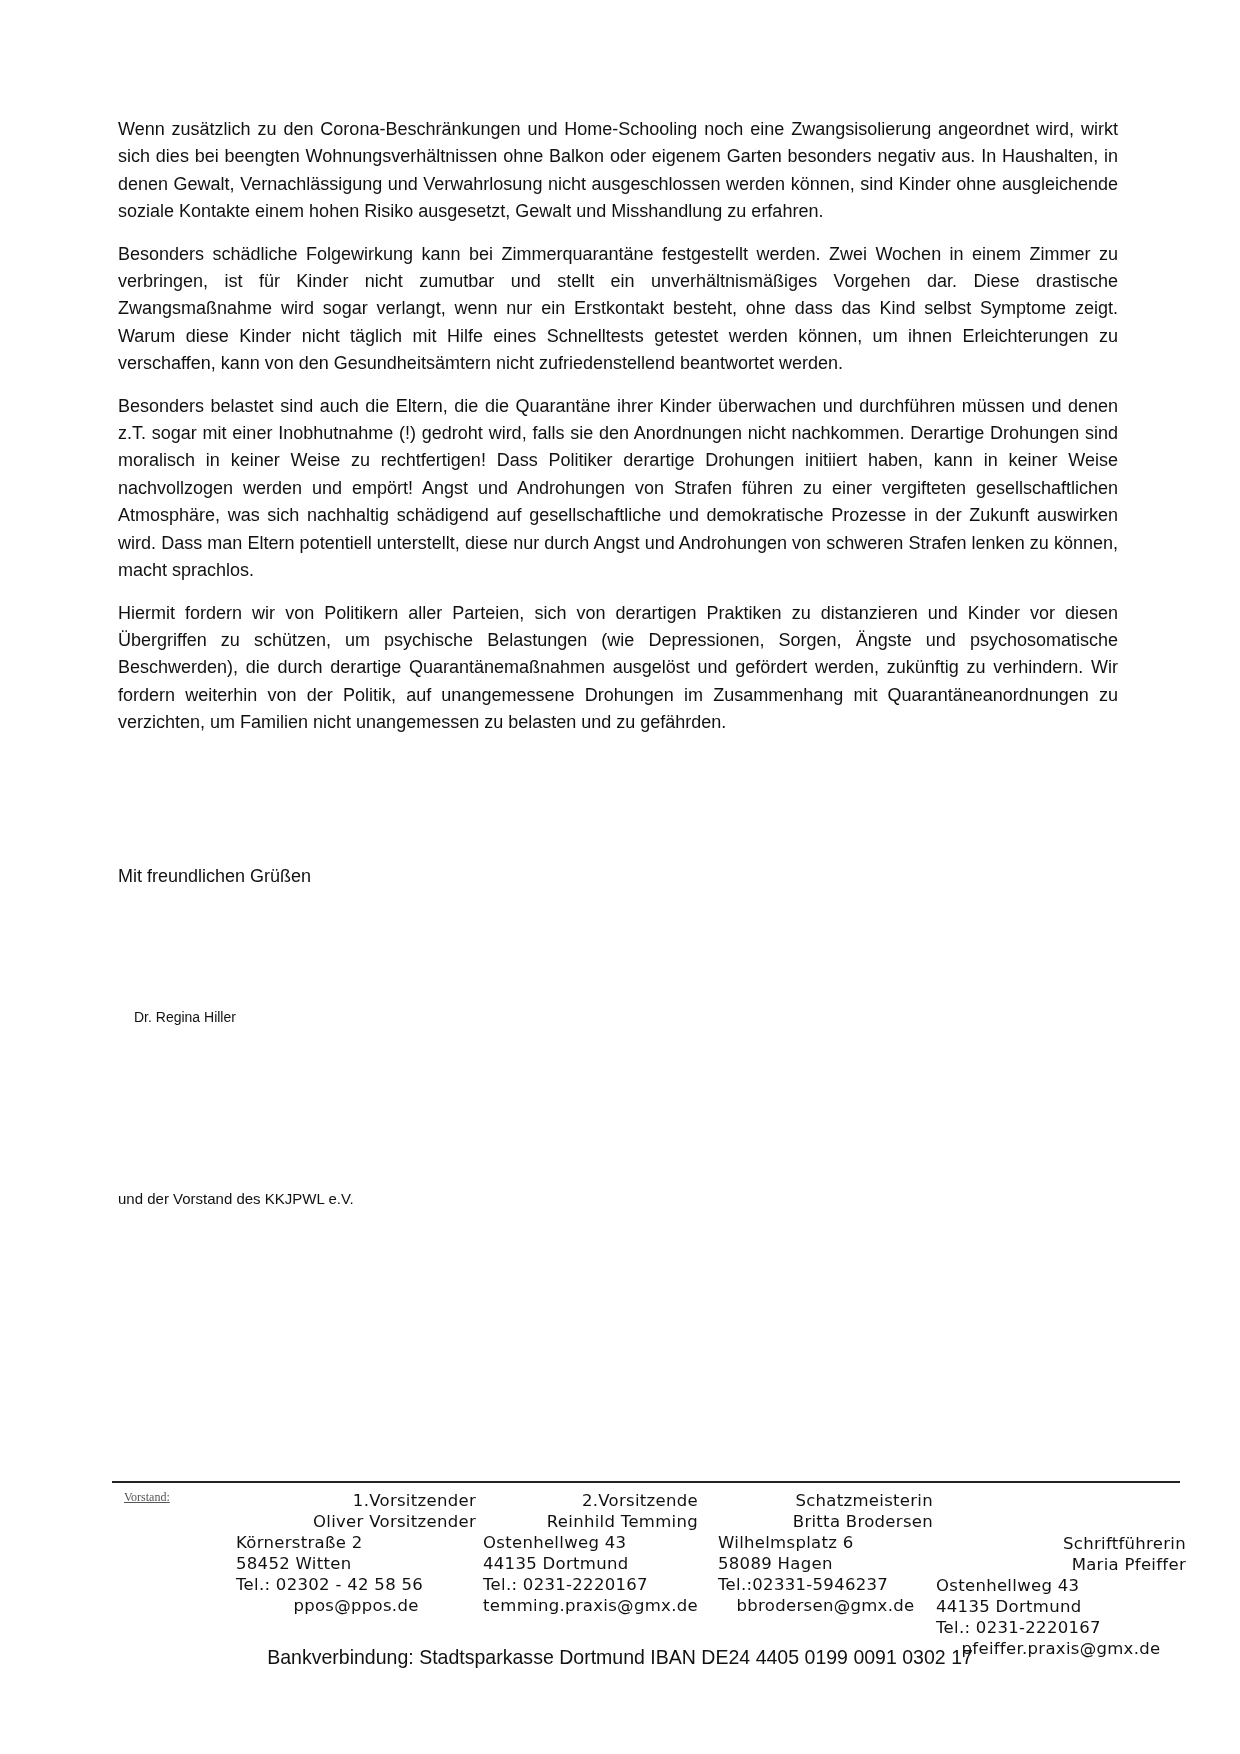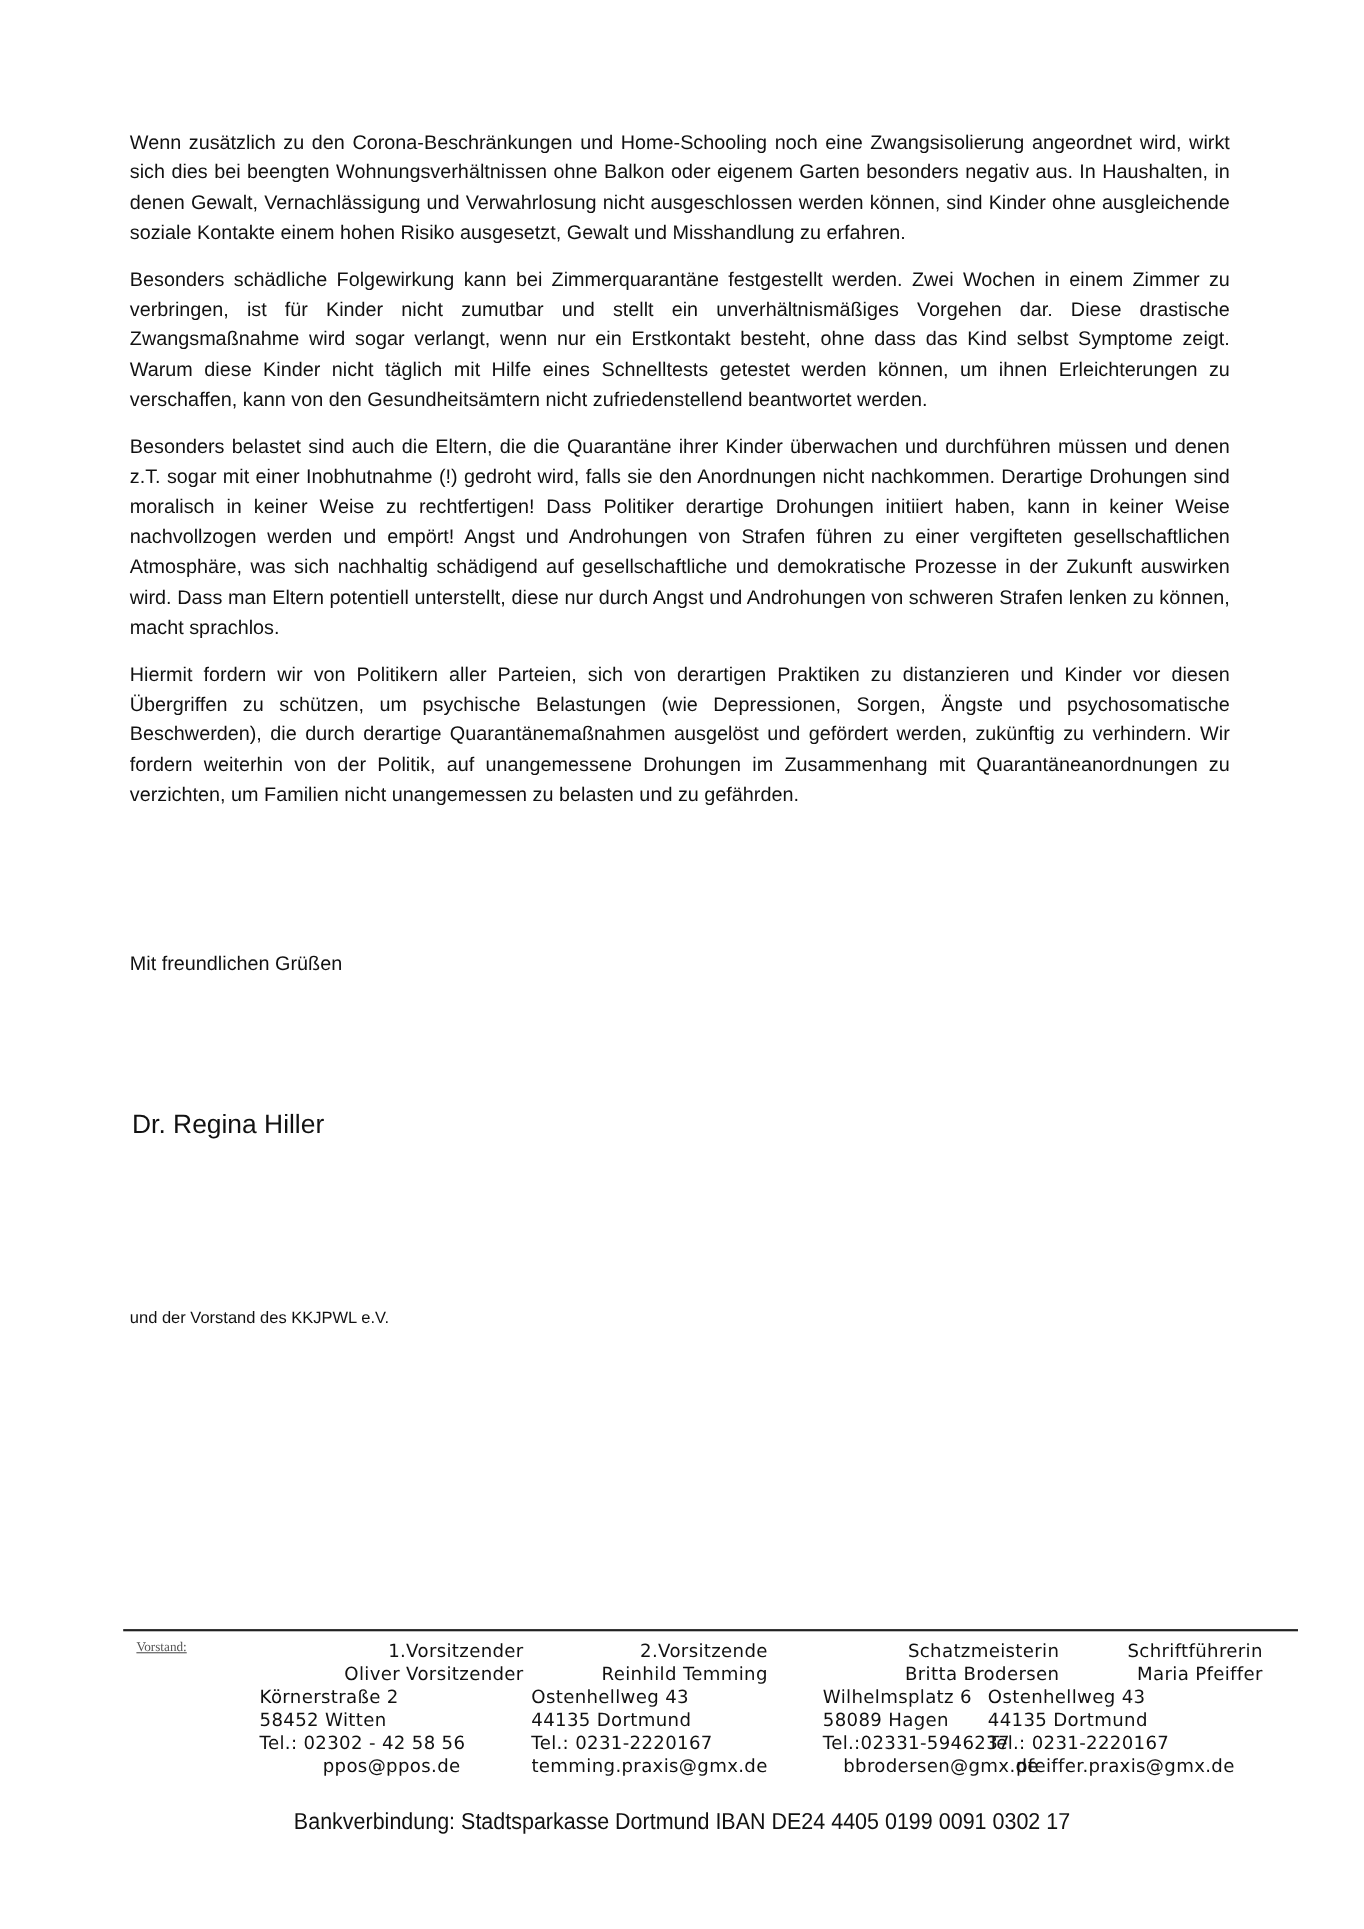"Dr. Regina Hiller" .signer { font-size: 24px -> 14px; left: 120px -> 134px }
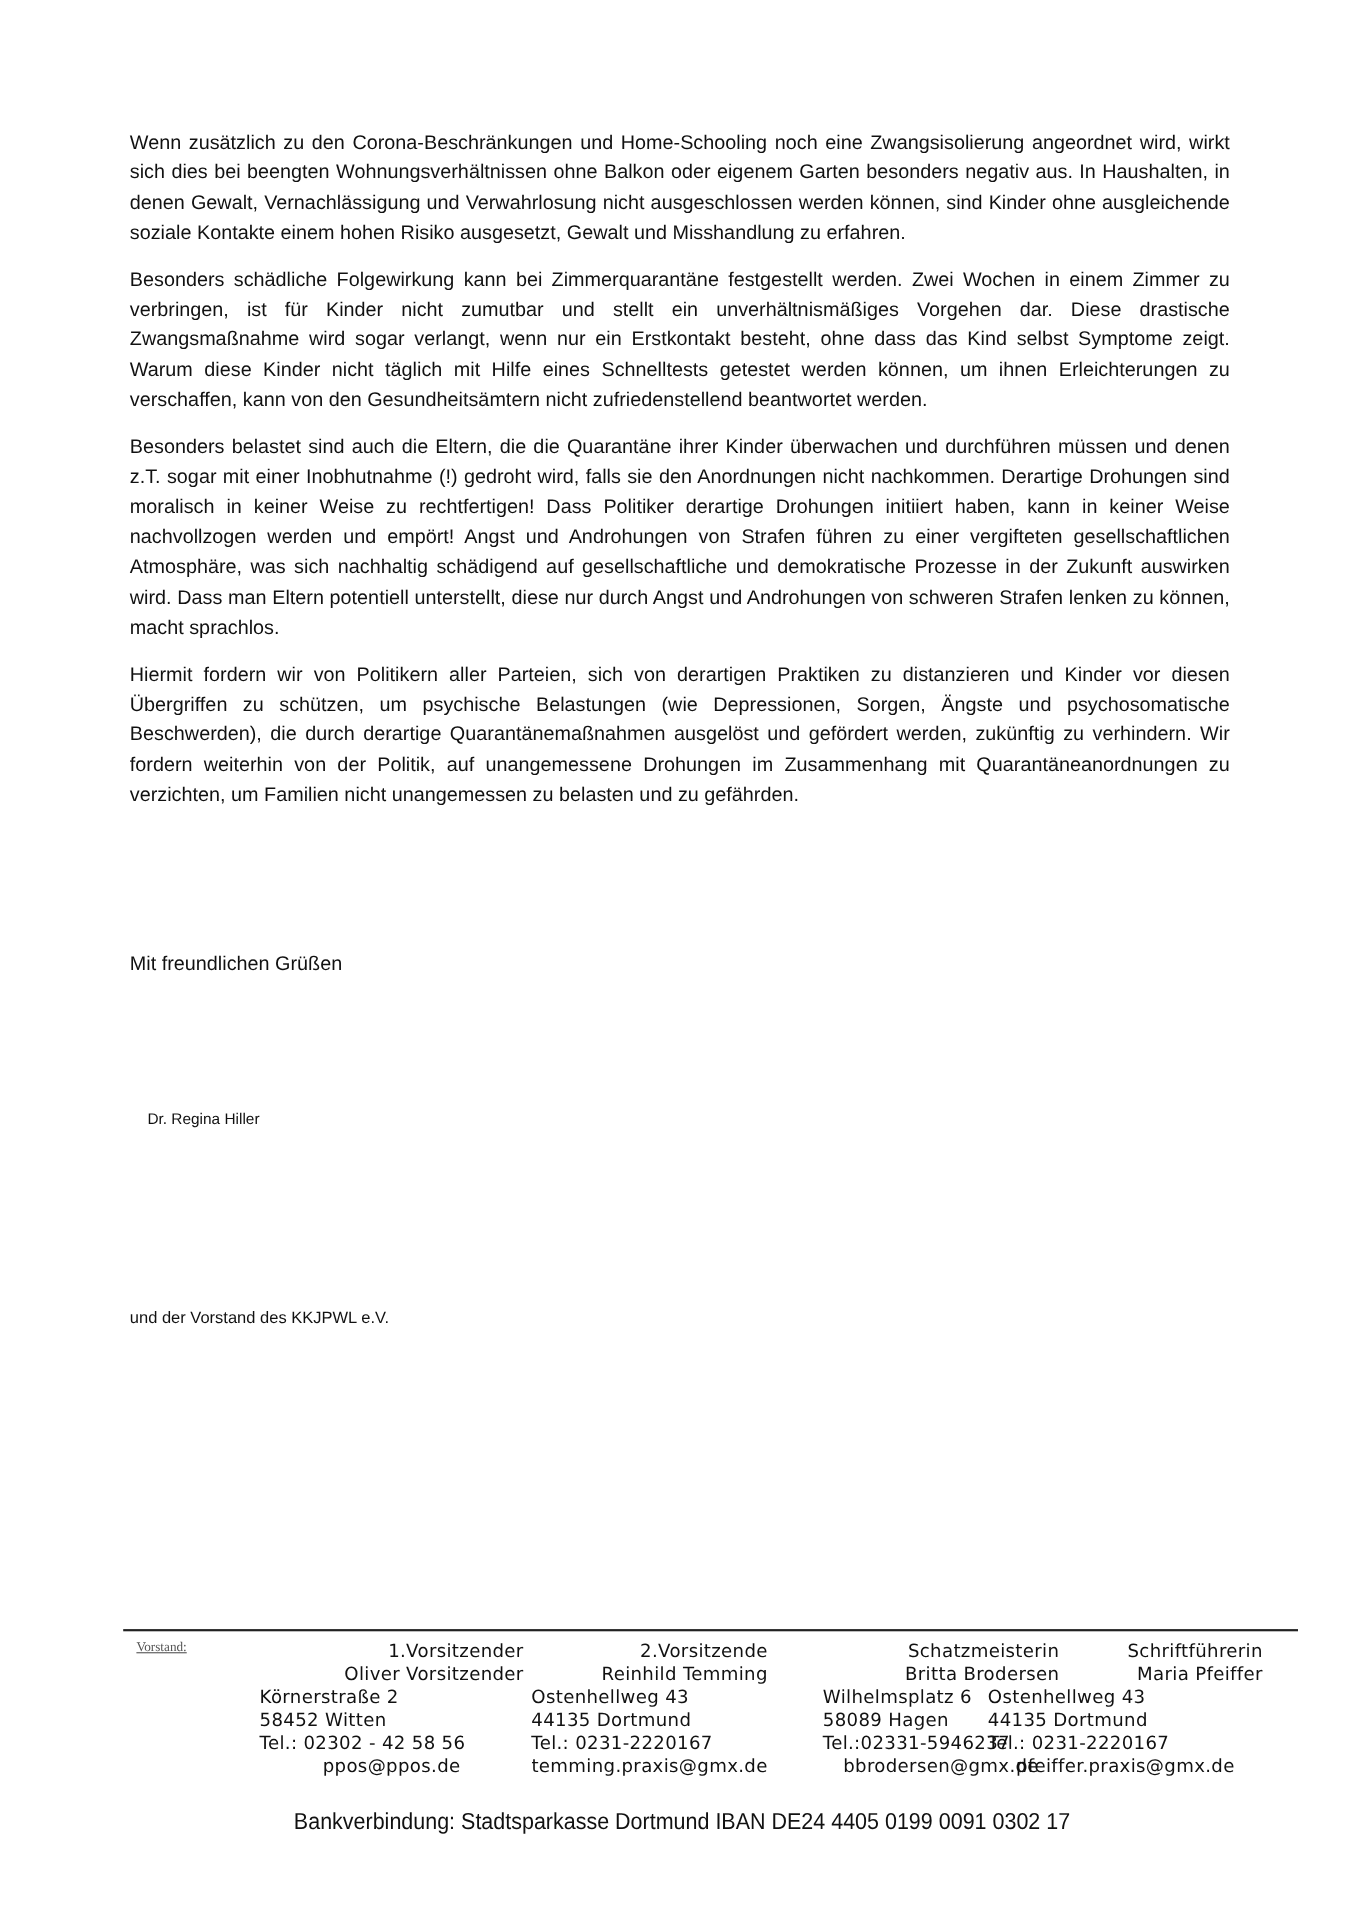"Schatzmeisterin" .m3 { left: 748px -> 718px }
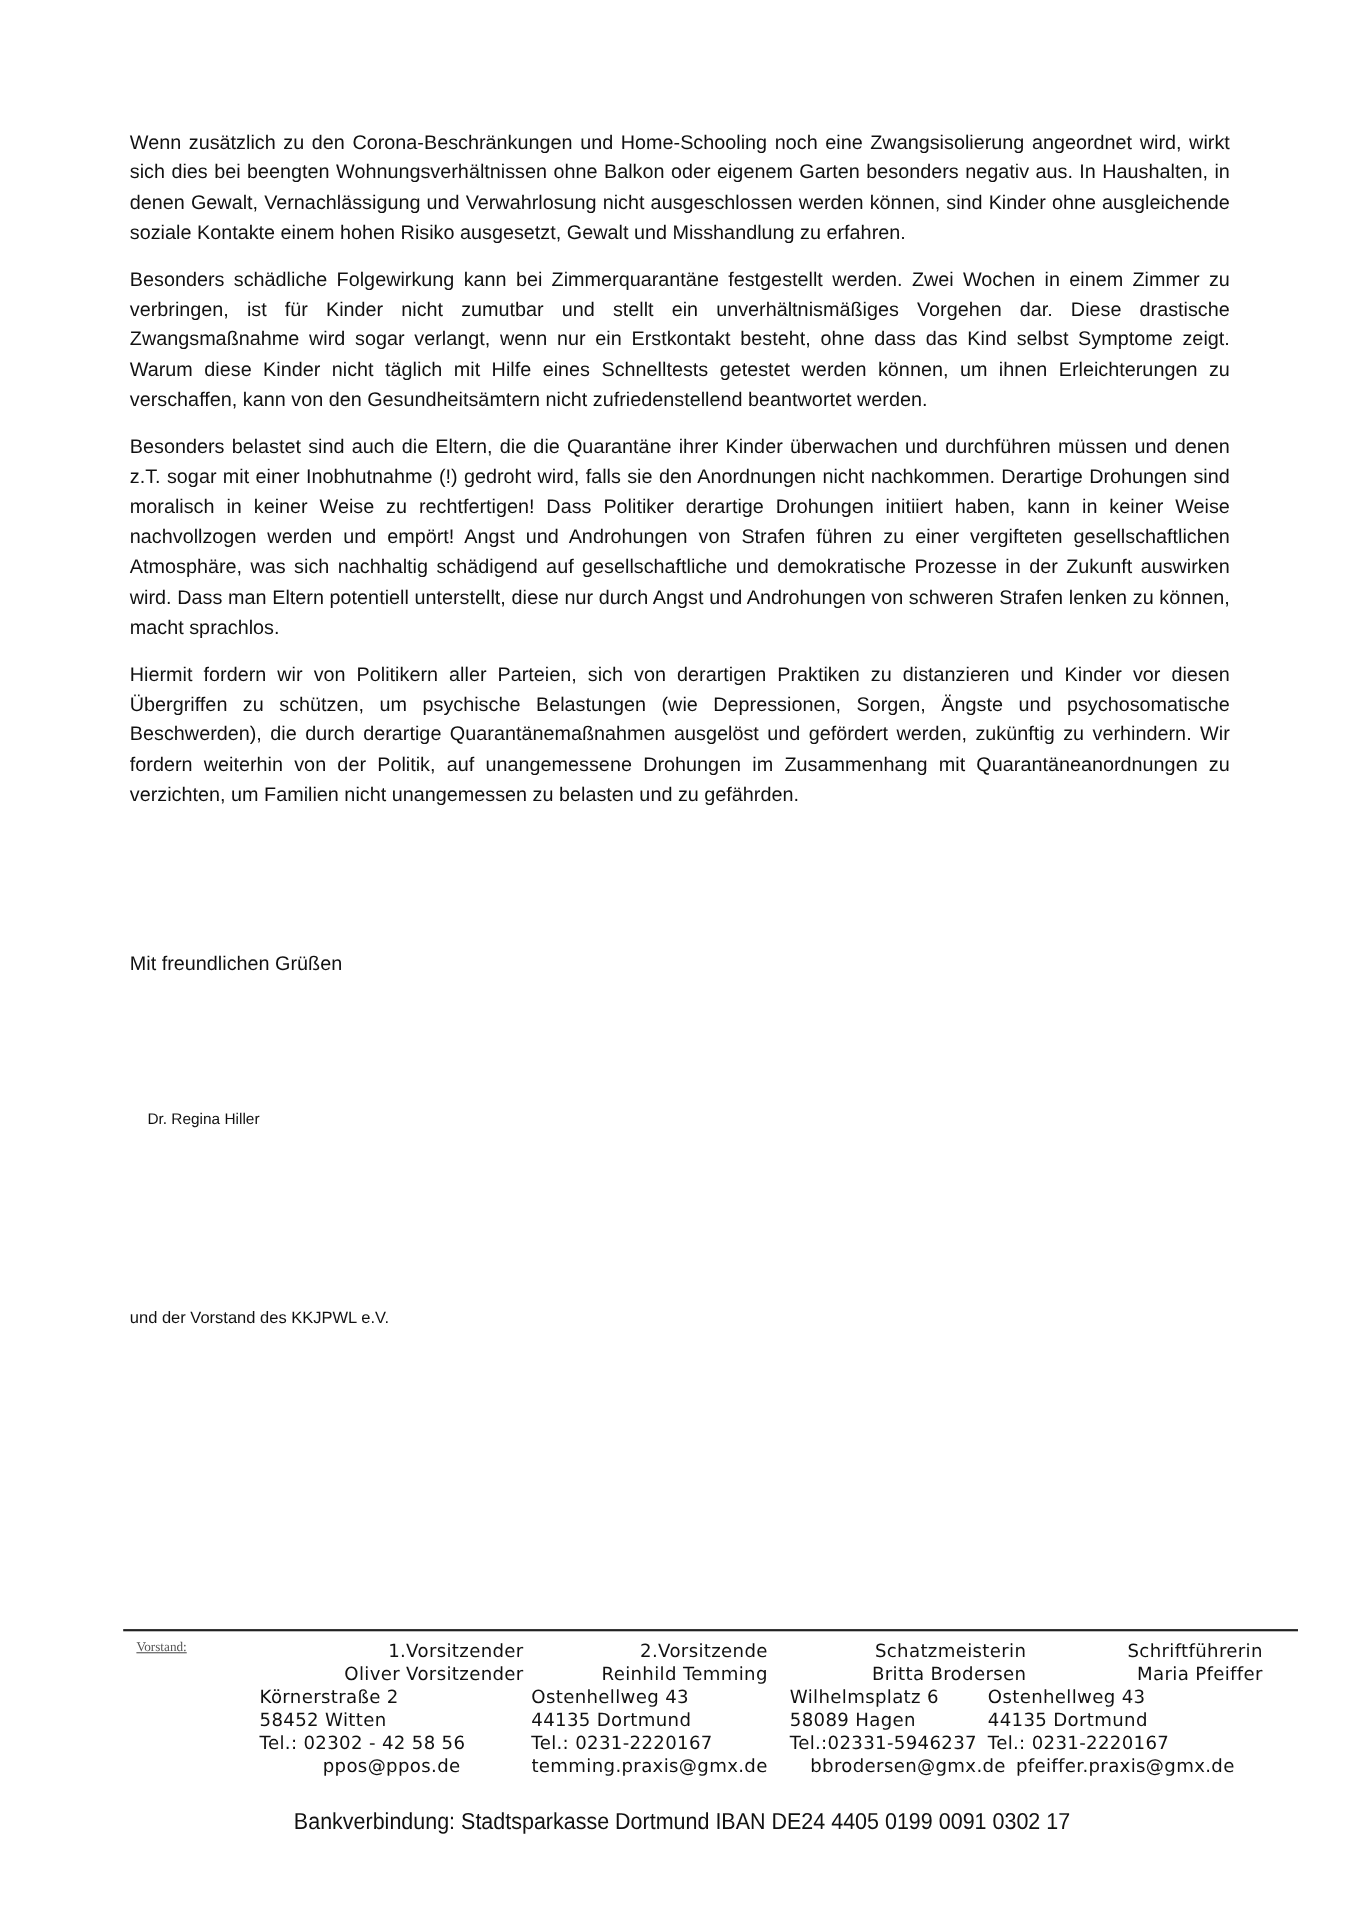"Schriftführerin" .m4 { left: 898px -> 936px; margin-top: none -> 43px }
